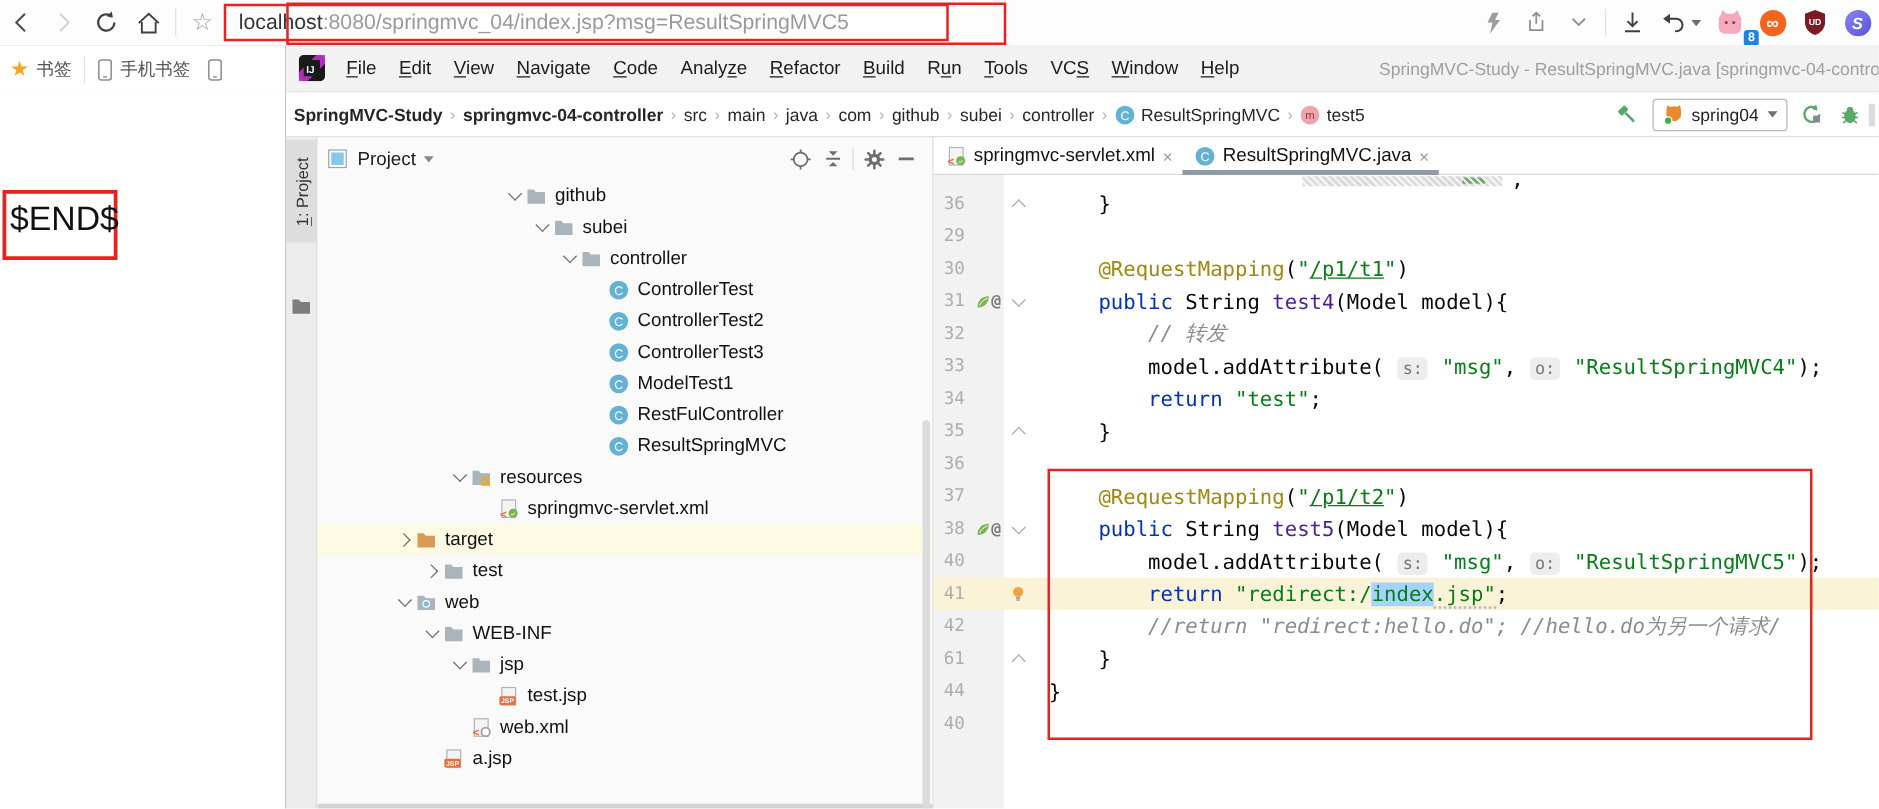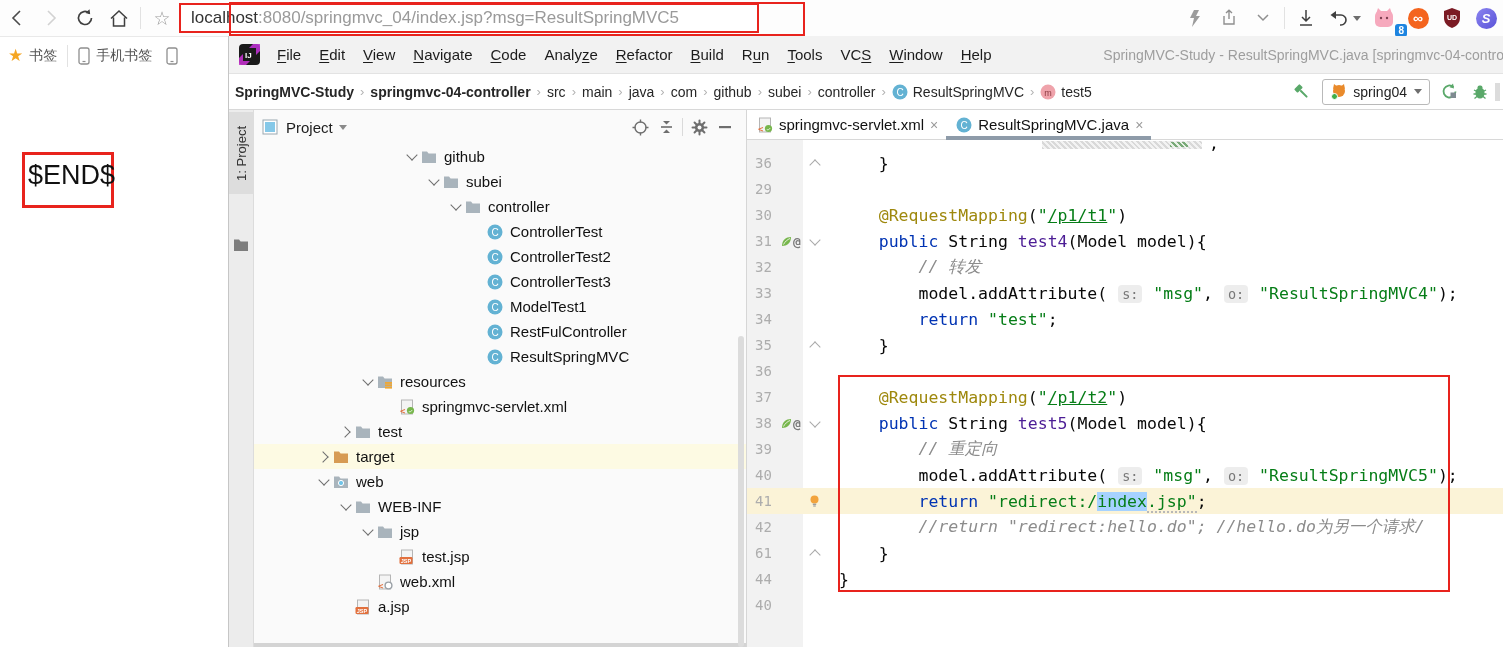"$END$" #endbox { margin-left: 20px -> none }
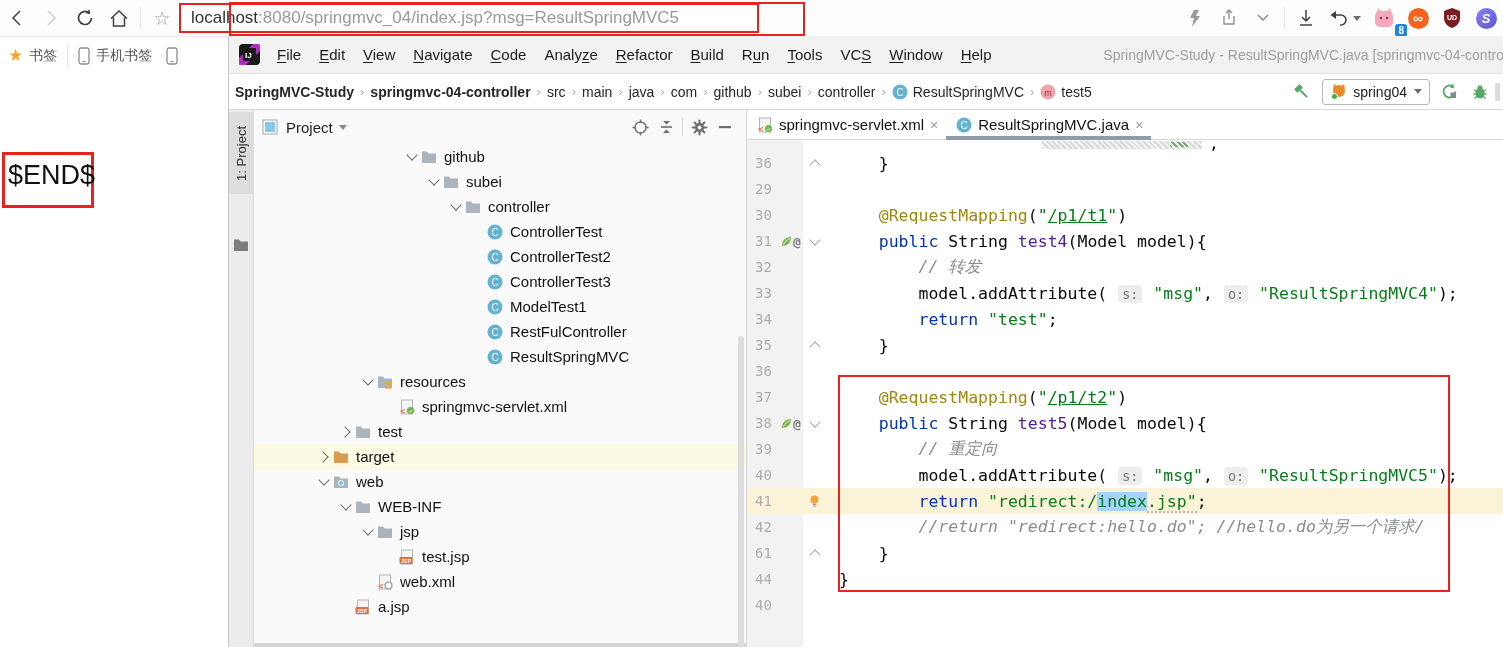"test" div.trow { order: before "target" -> after "target" }
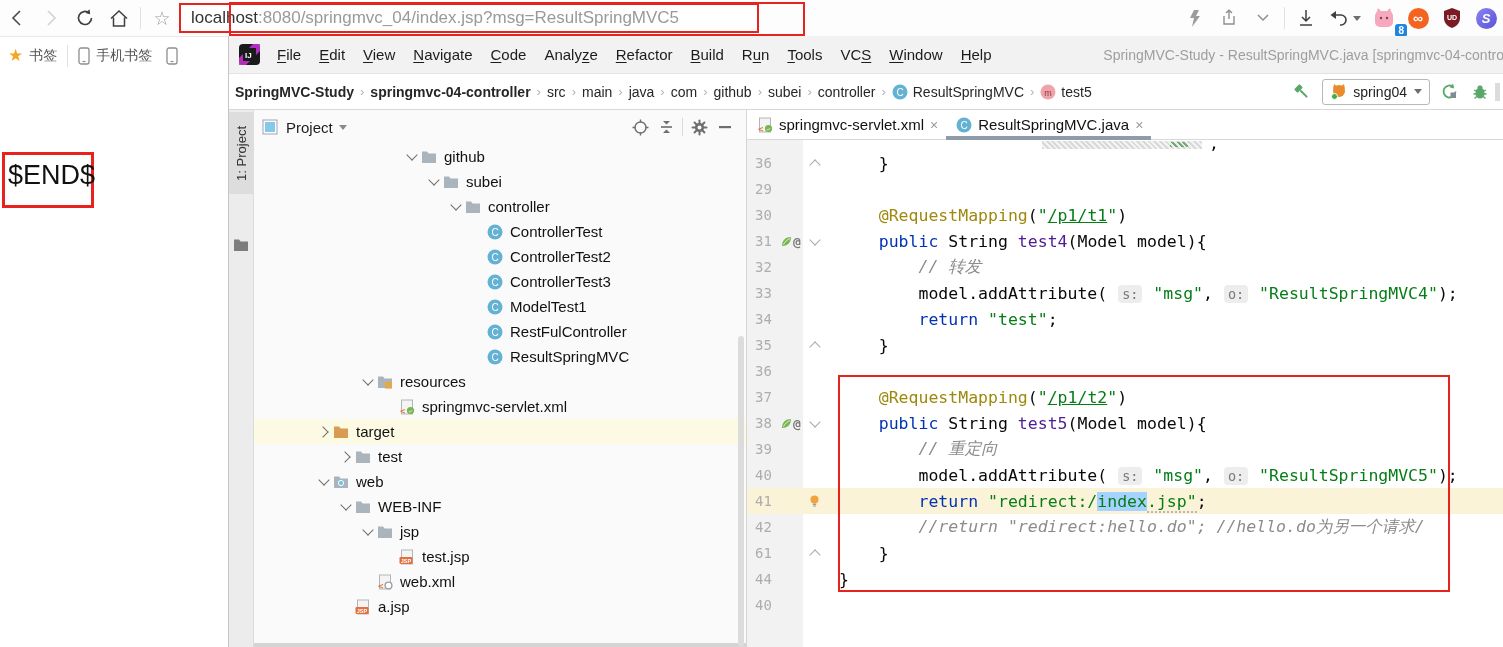"39" div.cline { html: <div><span><span>39</span><span></span></span><span></span><span><span> </span><span>// 重定向</span></span></div> -> none }
